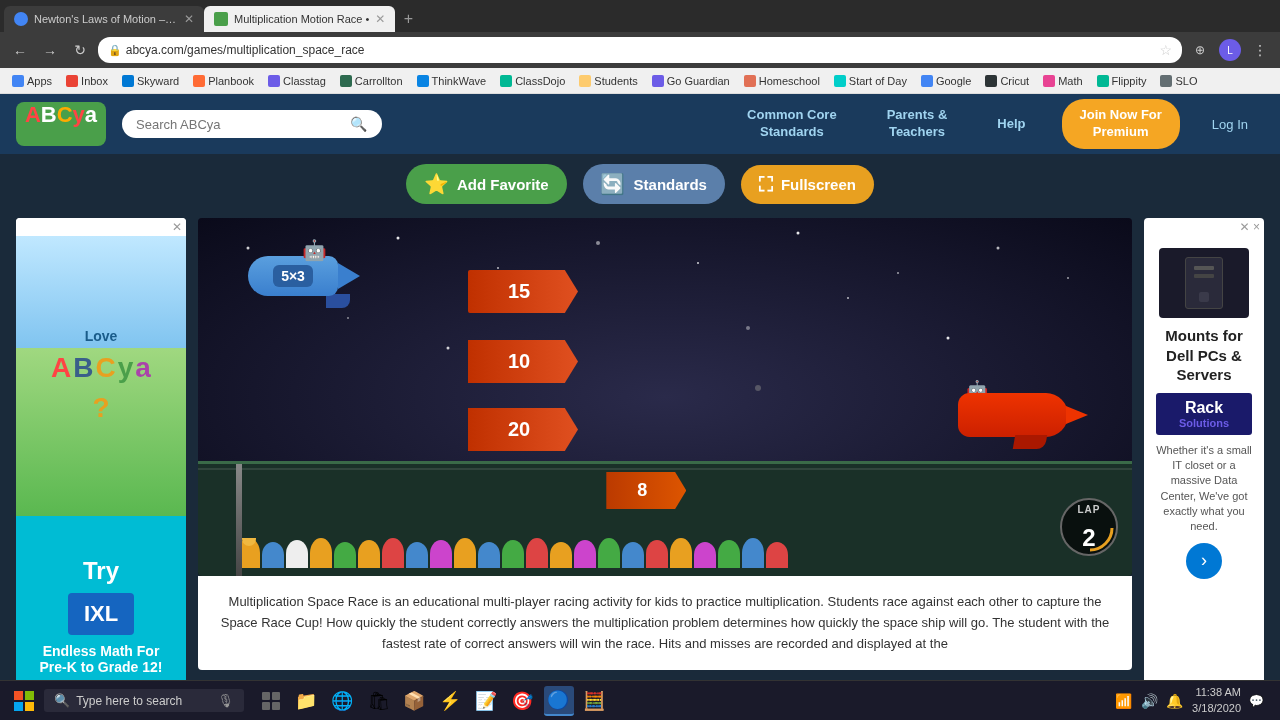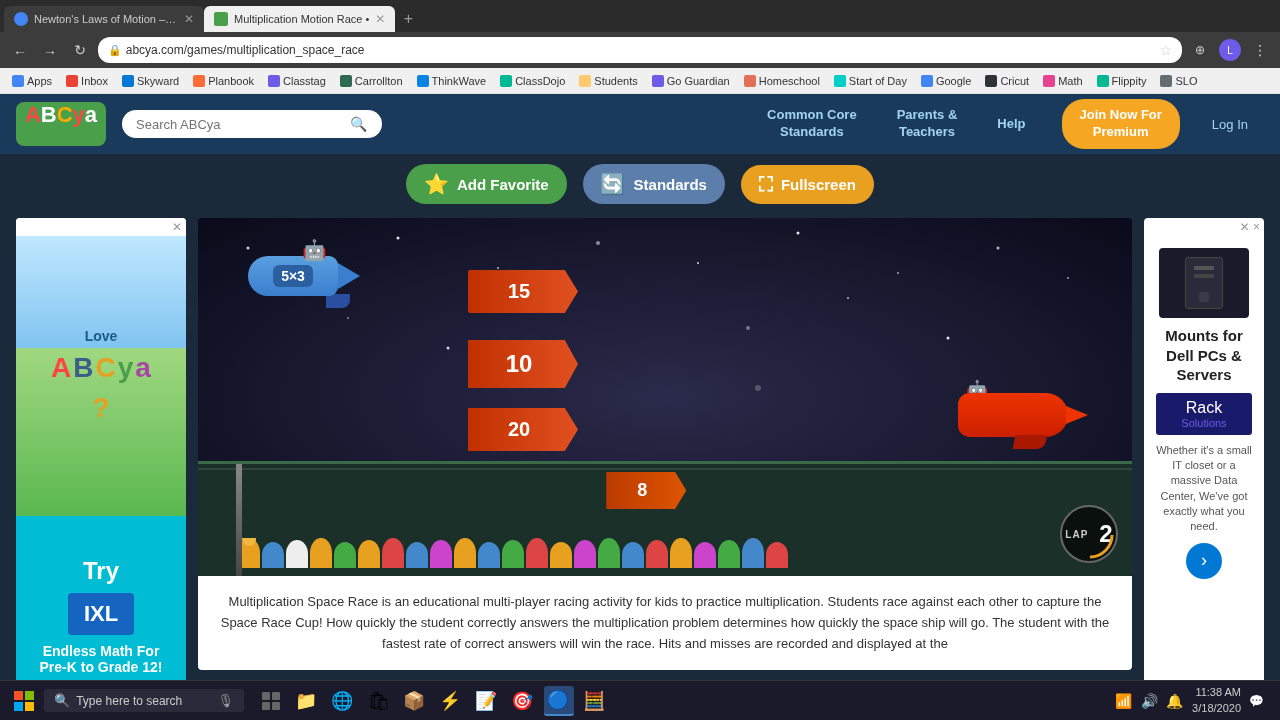"Common Core" .nav-links { gap: 0 -> 10px }
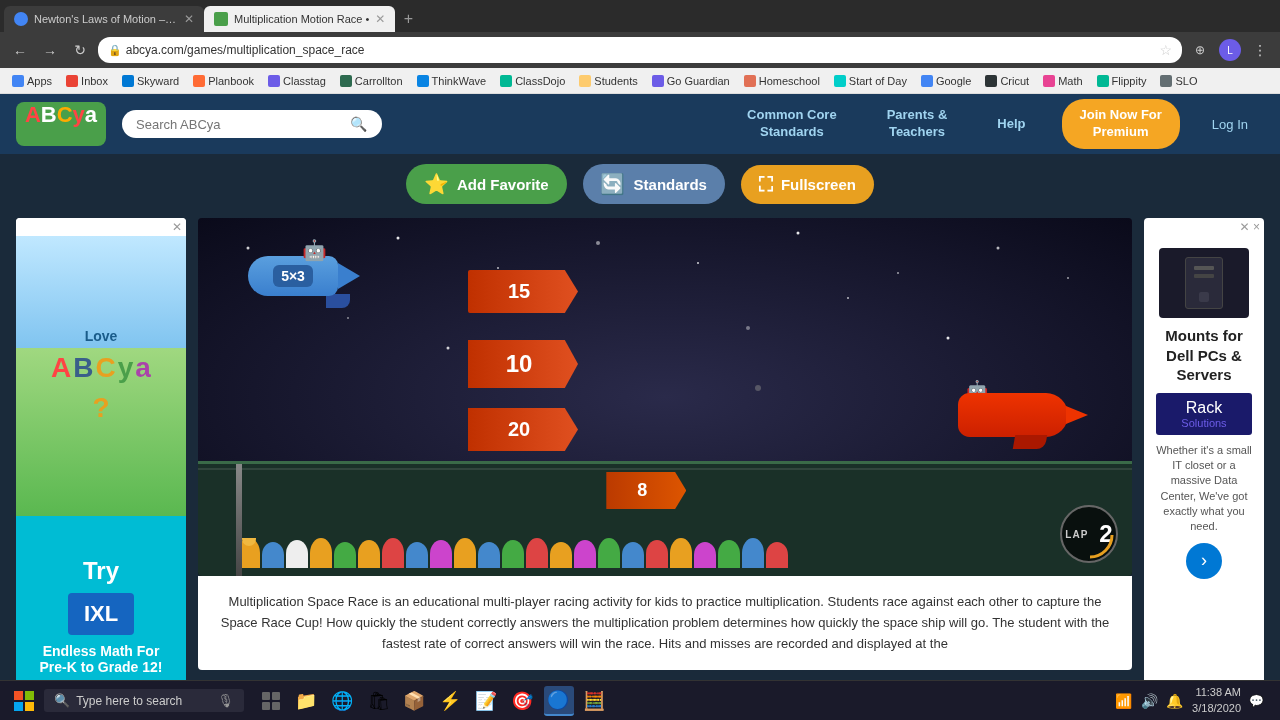"10" div { font-size: 24px -> 20px }
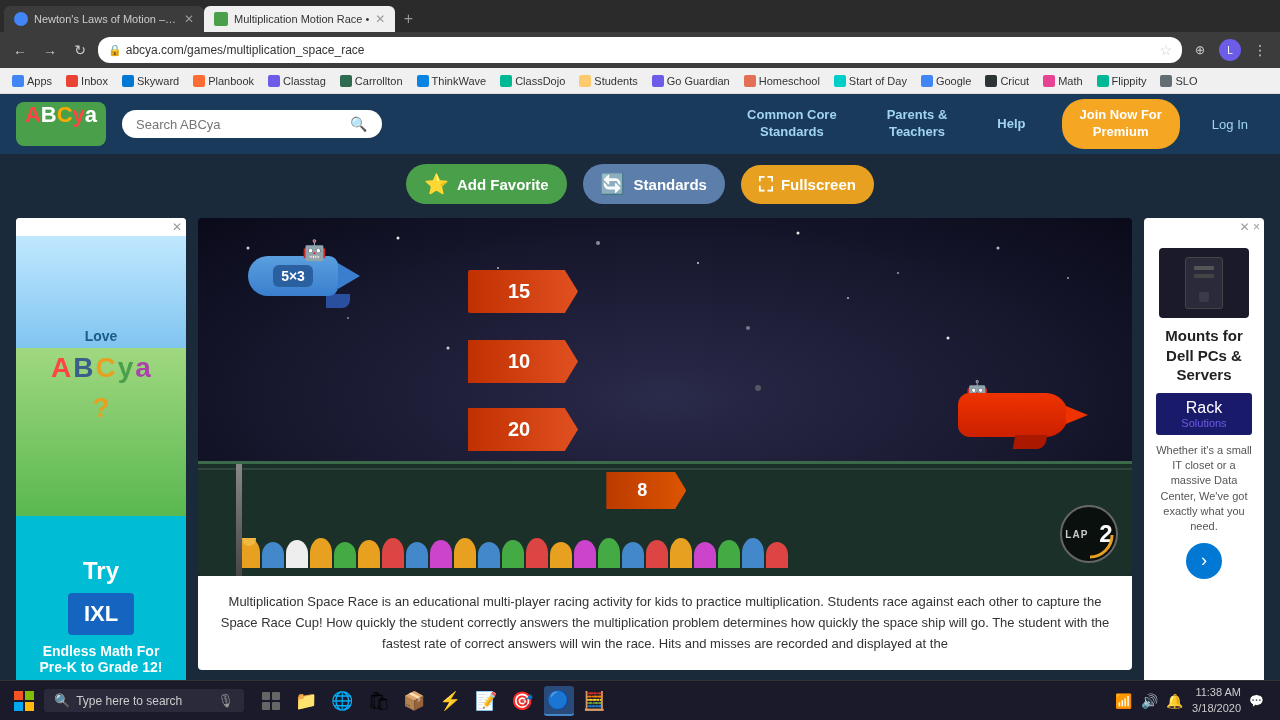"Rack" .rack-logo { font-weight: normal -> bold }
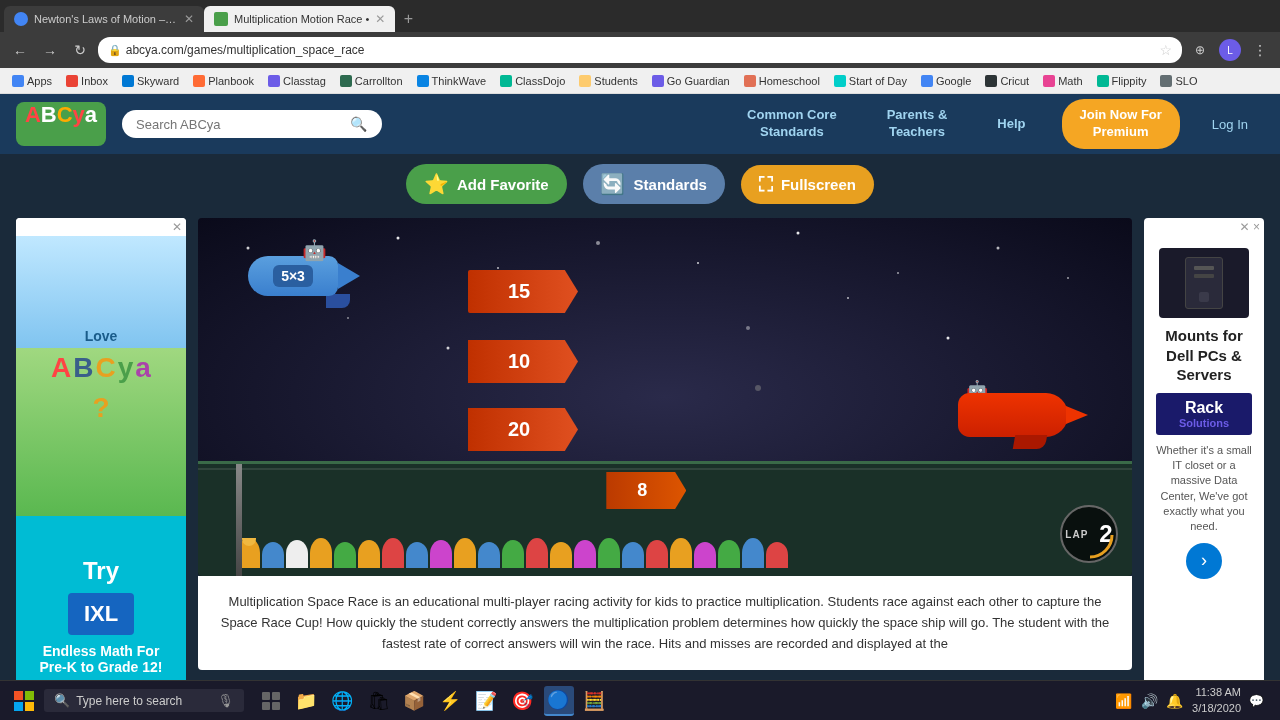"LAP" div { bottom: 13px -> 20px; flex-direction: row -> column }
